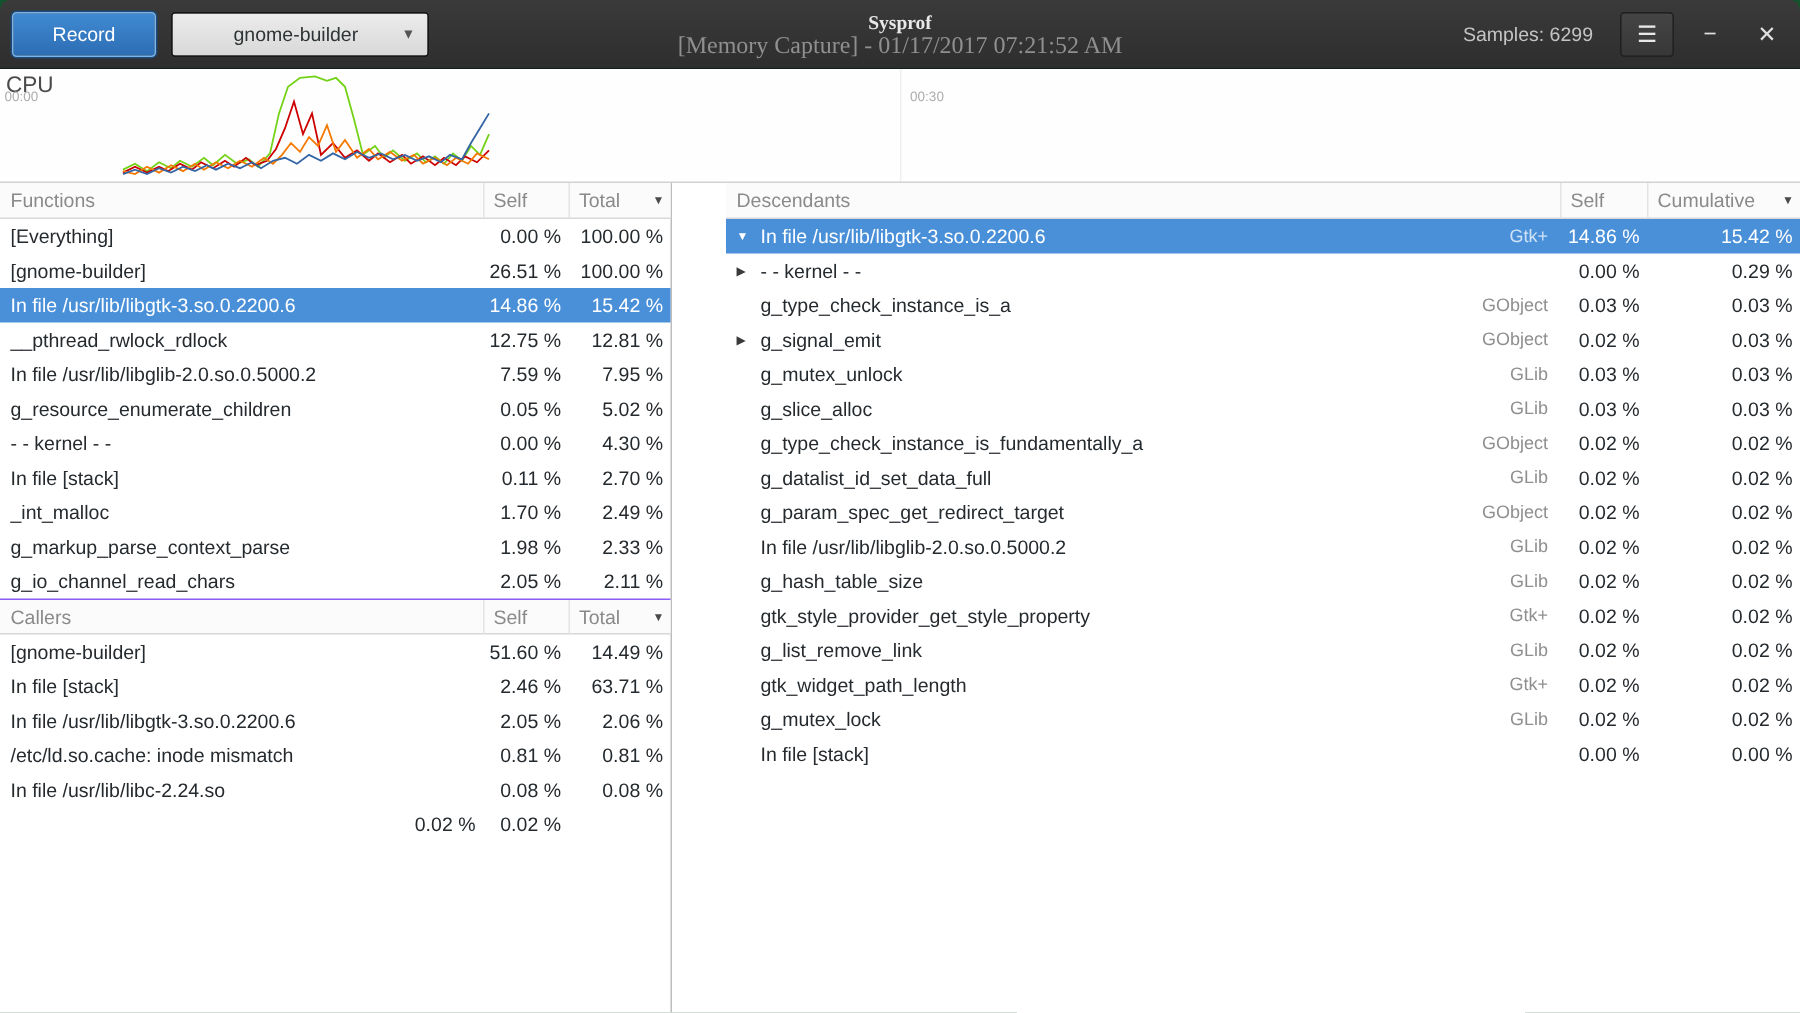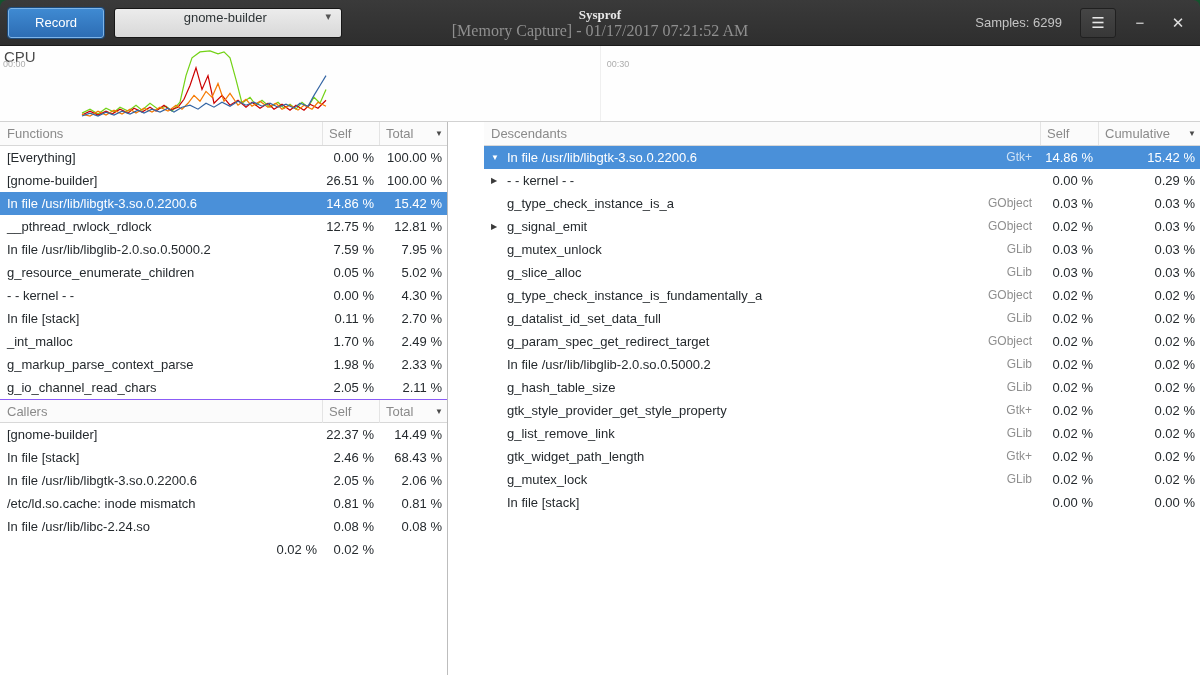"gnome-builder" .proc-btn { align-items: flex-start -> center; width: 228px -> 172px }
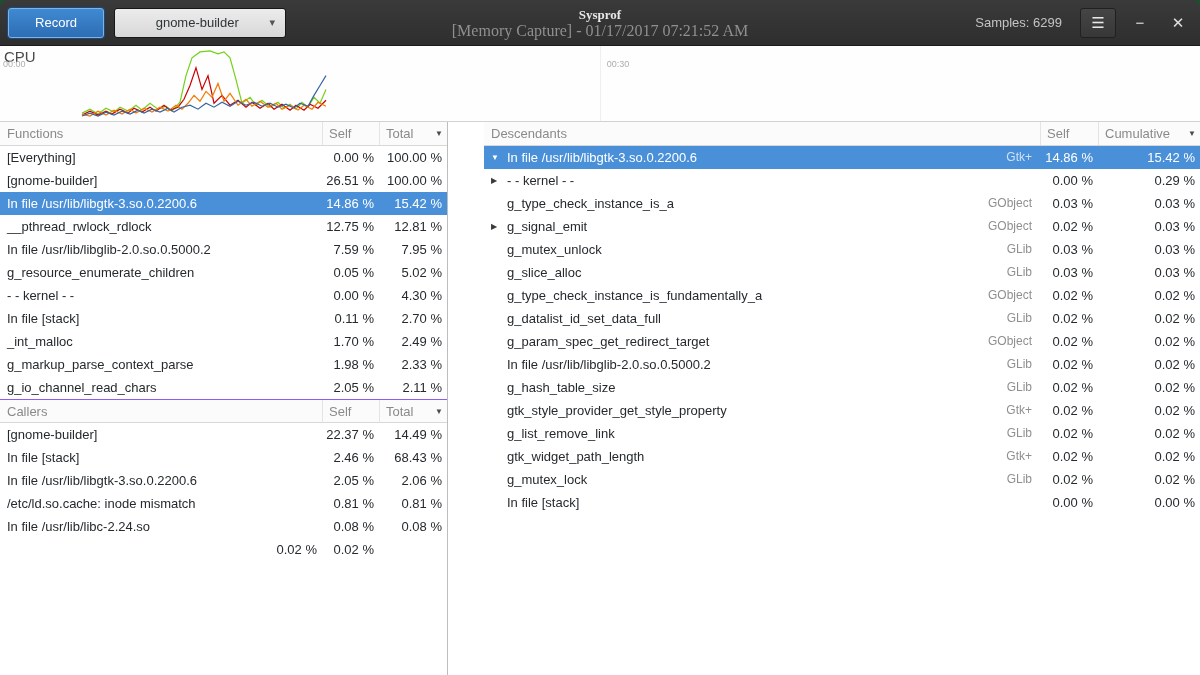"22.37 %" div.num { text: 22.37 -> 51.60 }
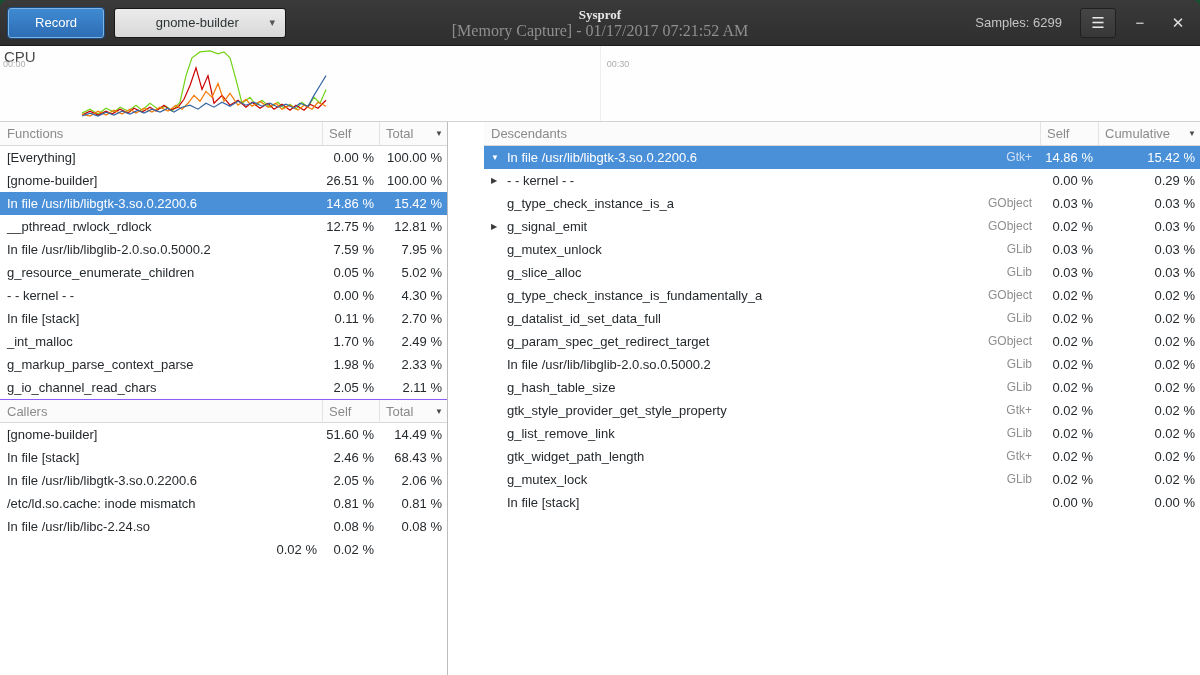"68.43 %" div.num { text: 68.43 -> 63.71 }
